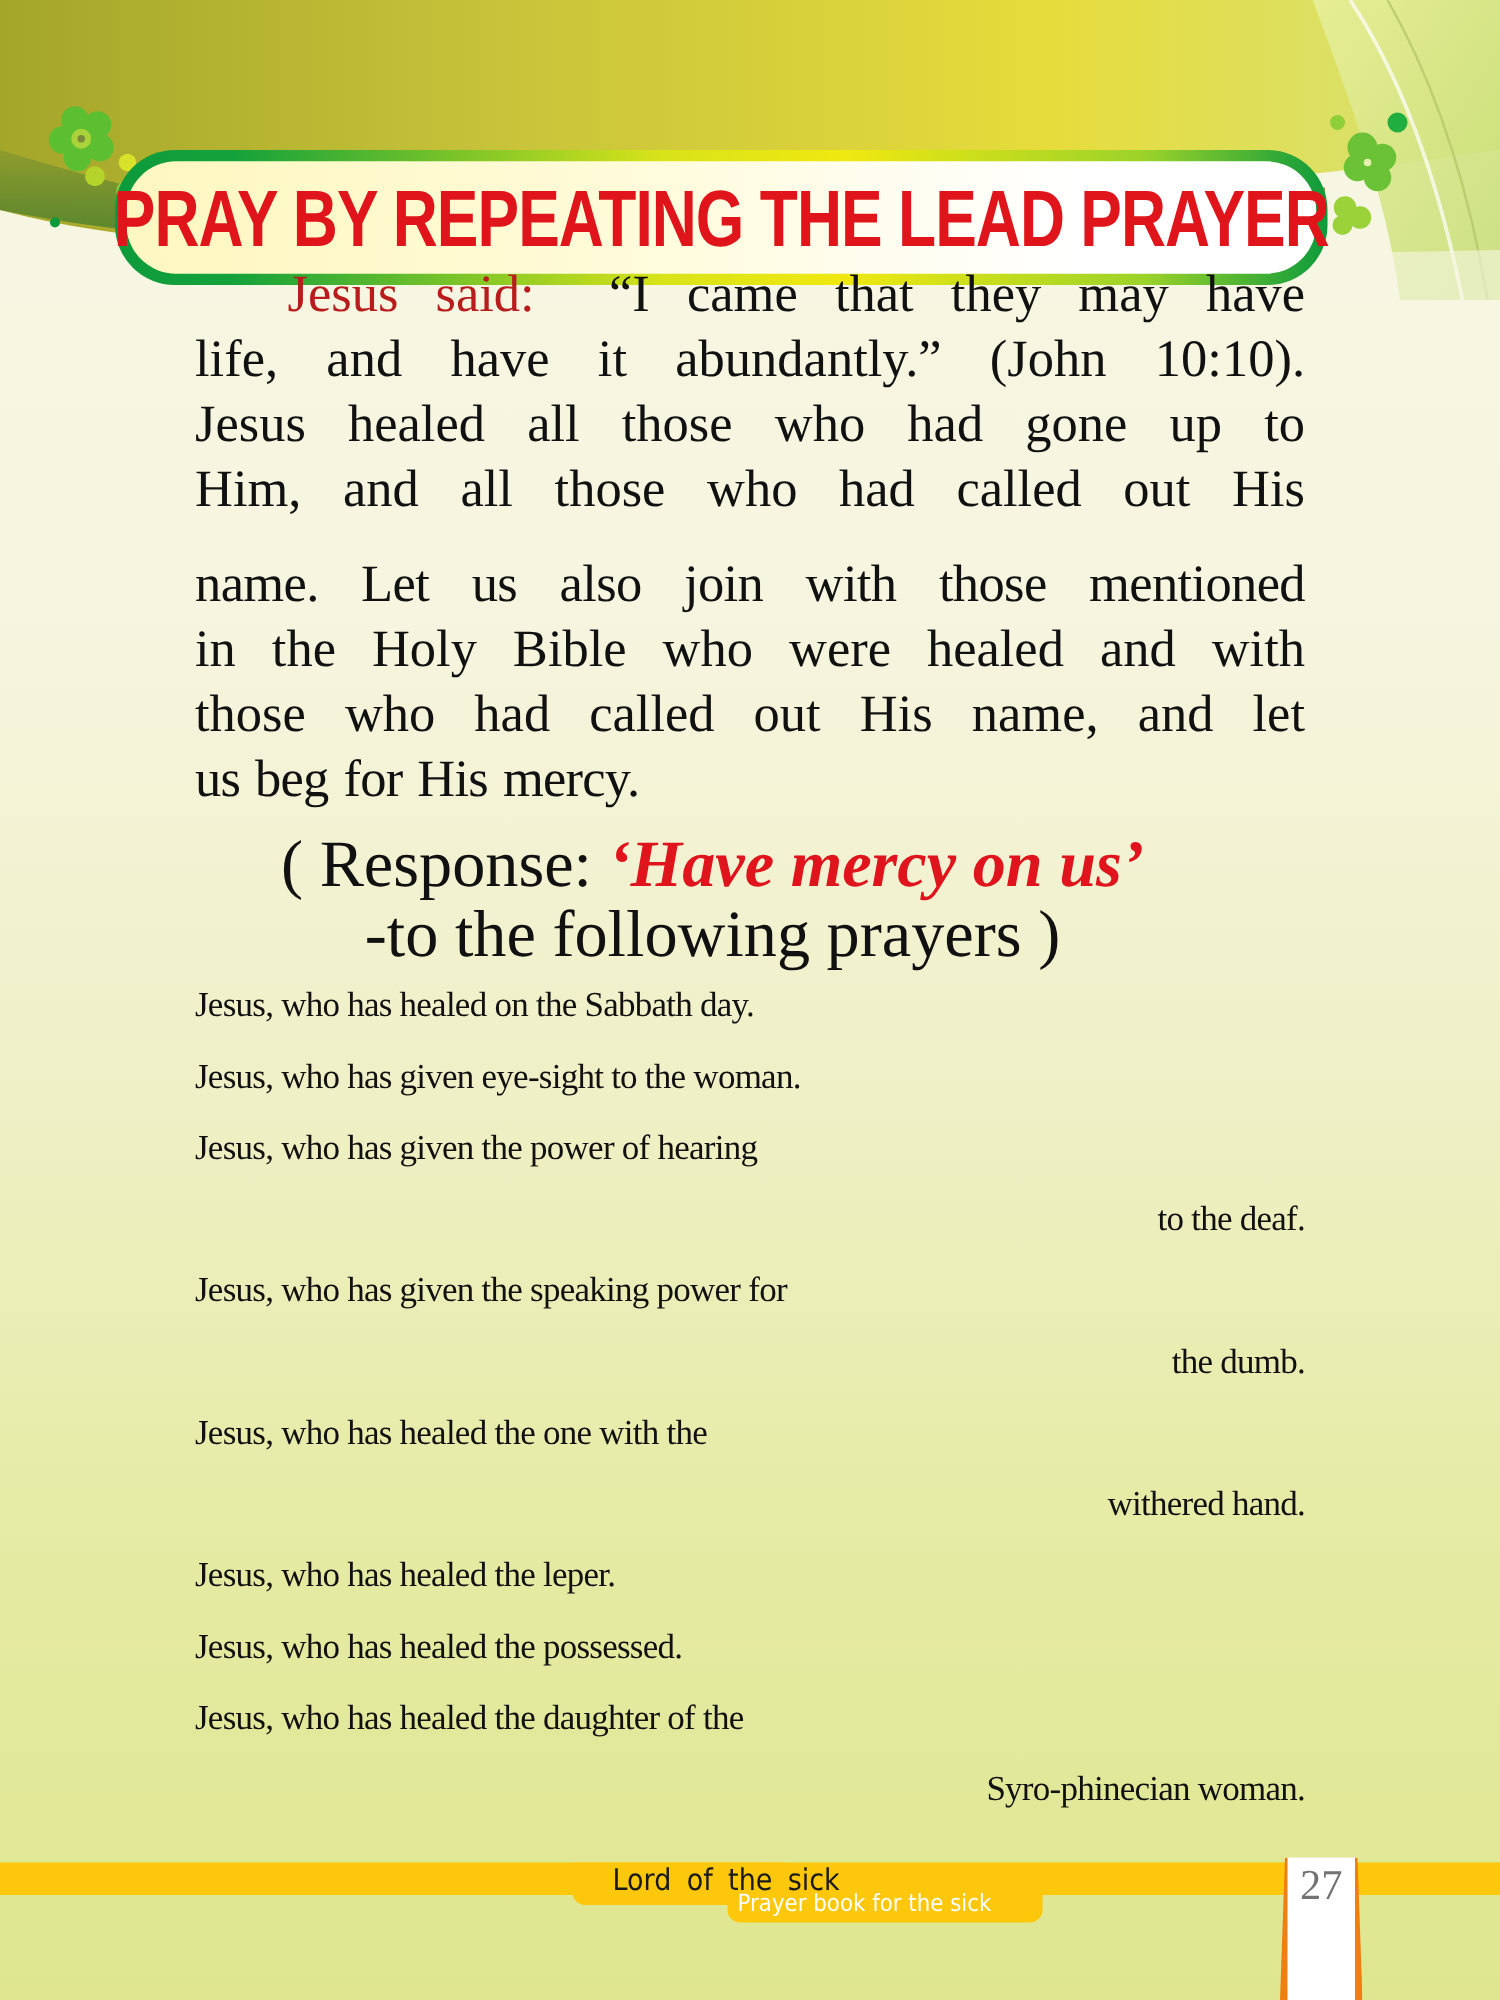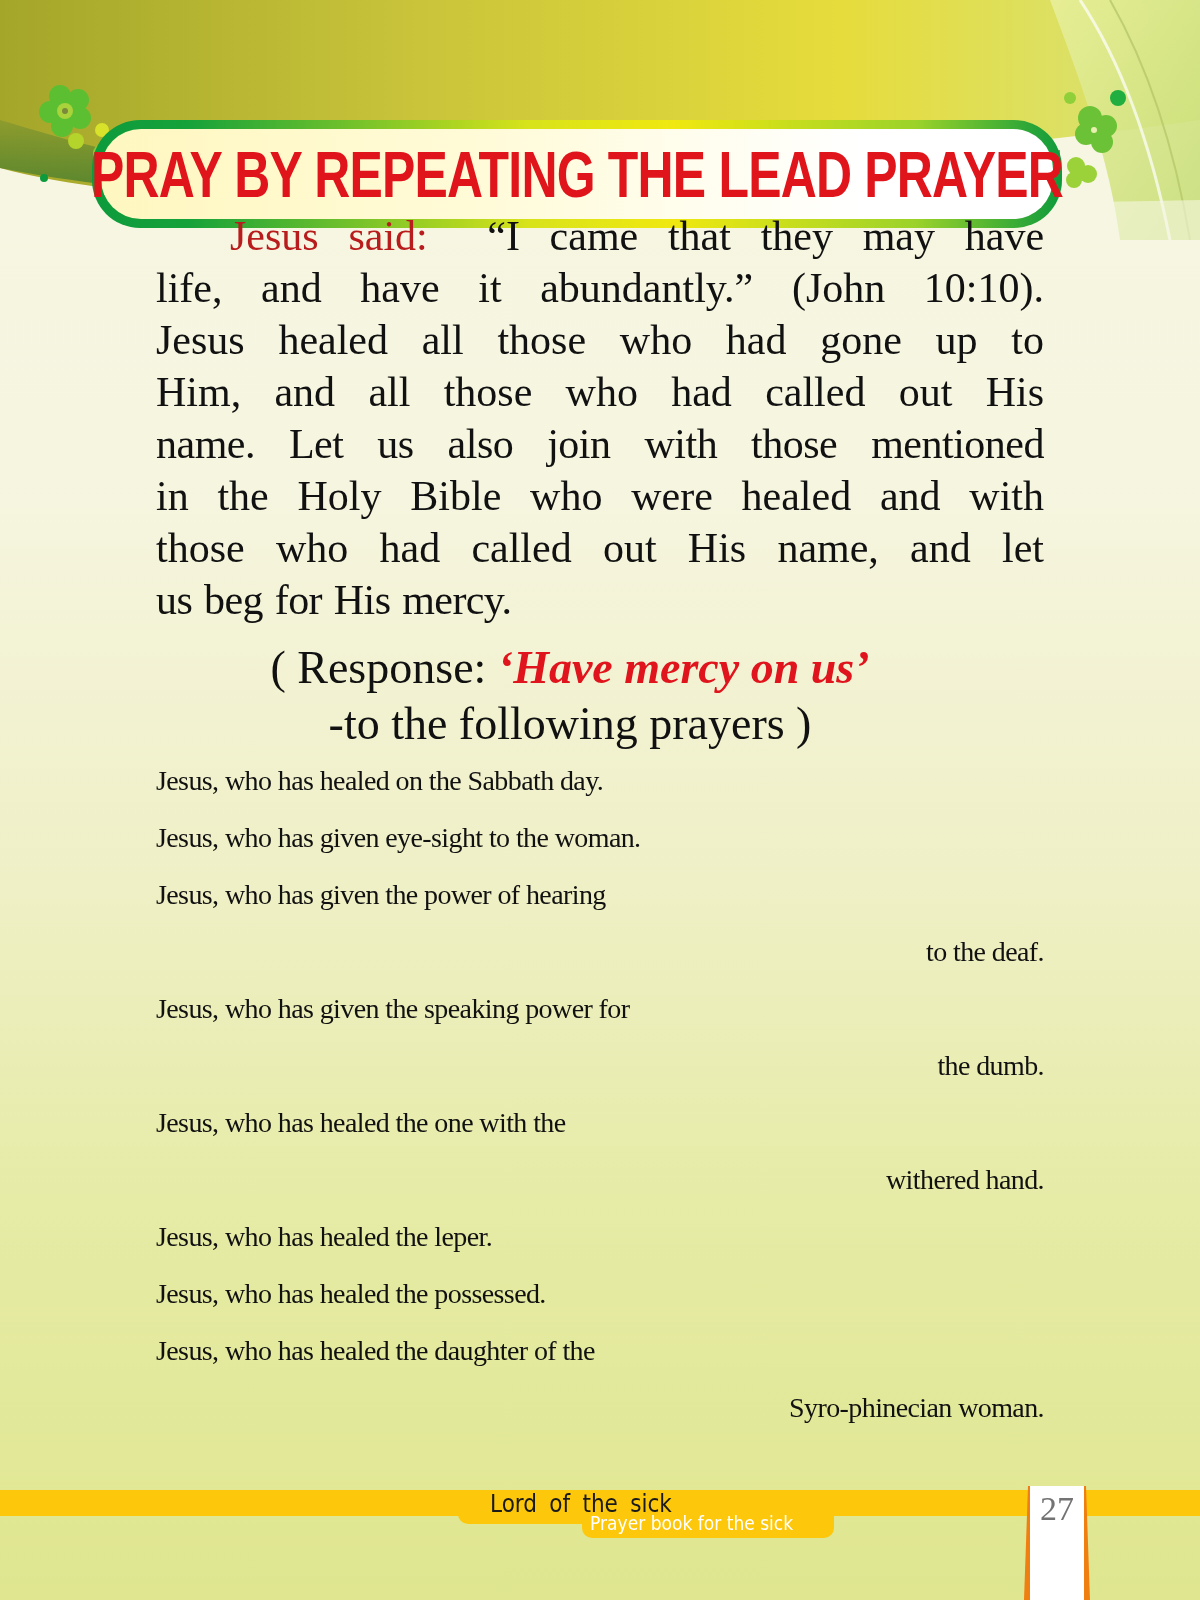"name. Let us also join" div { margin-top: none -> 24px }
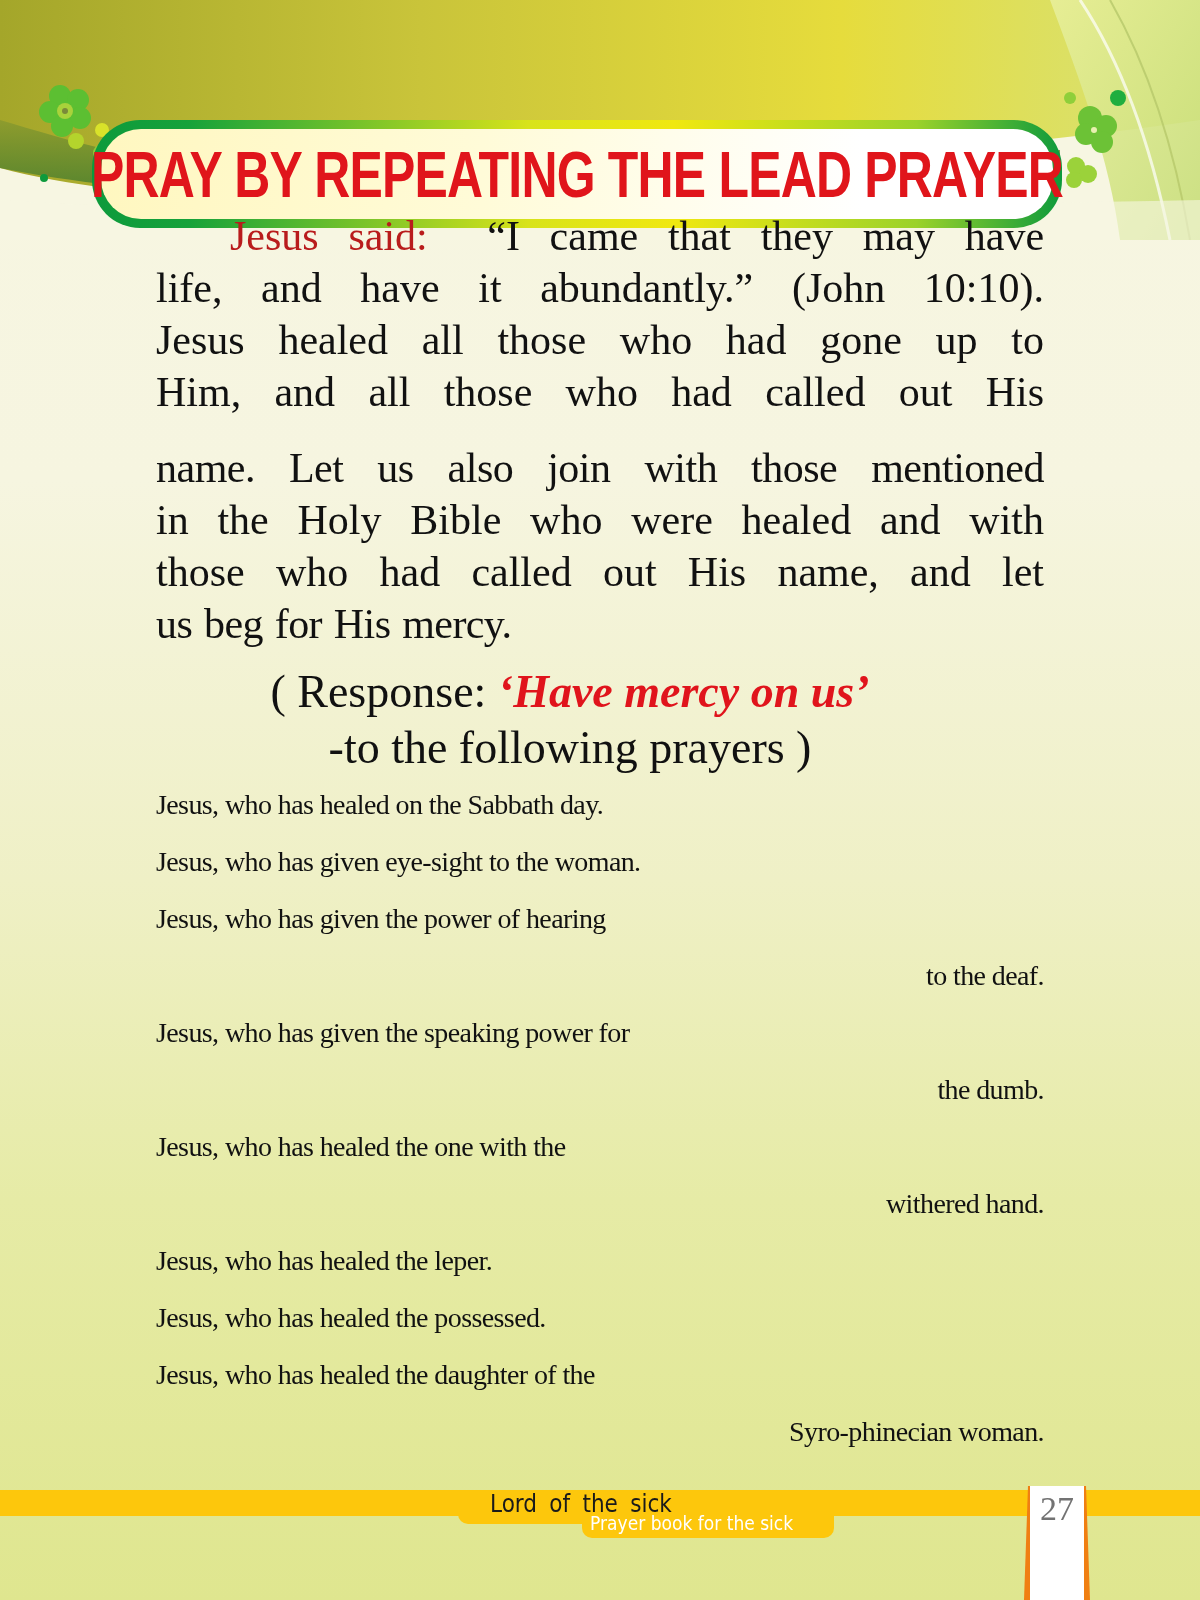"( Response: ‘Have mercy on" .response-block { font-size: 46px -> 53px }
